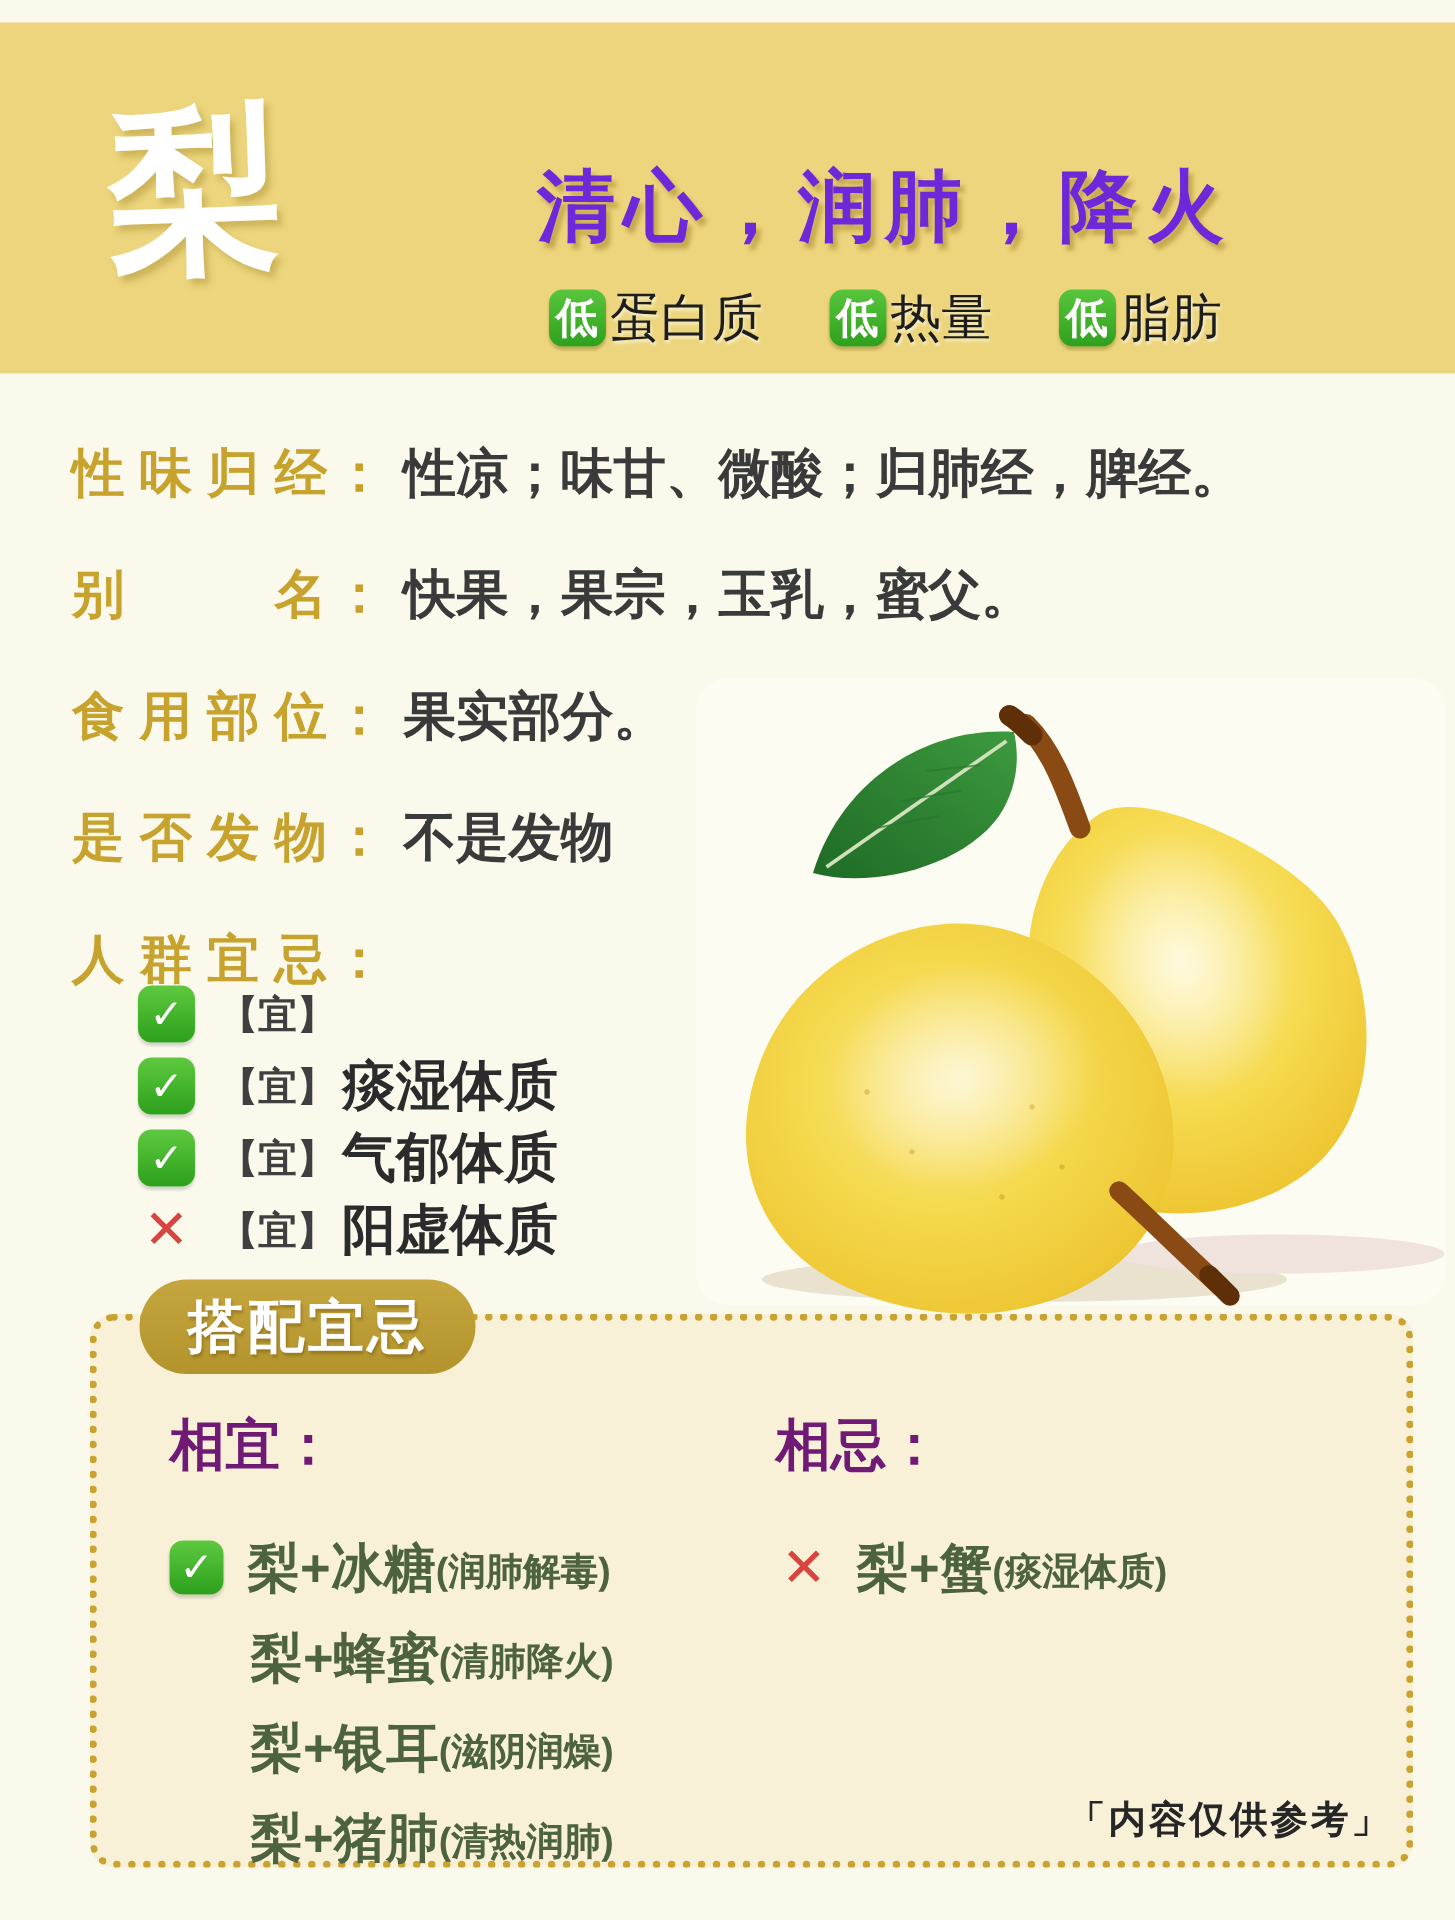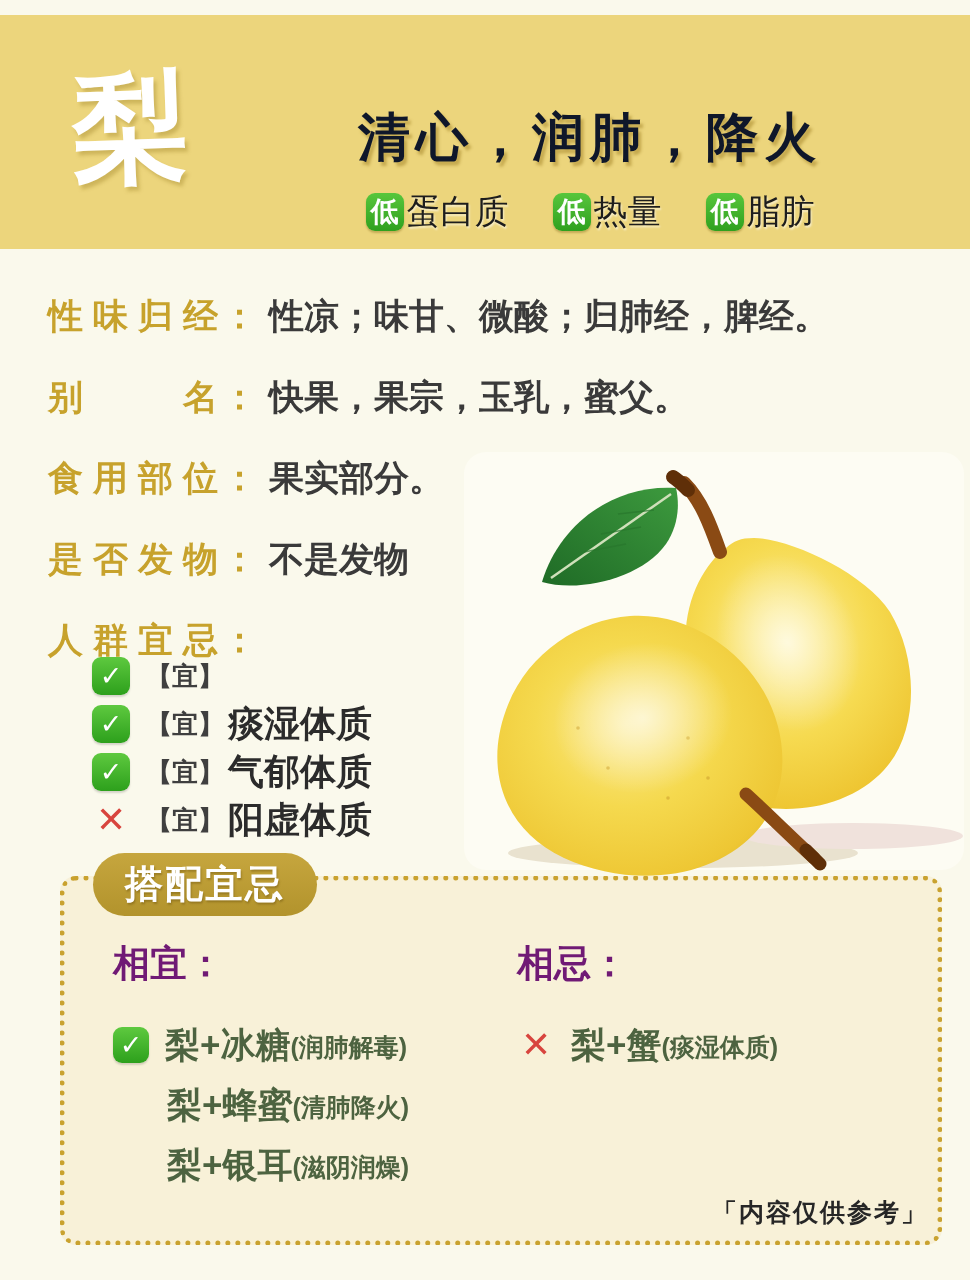"清心，润肺，降火" .main-title { color: #0f172a -> #6d28d9 }
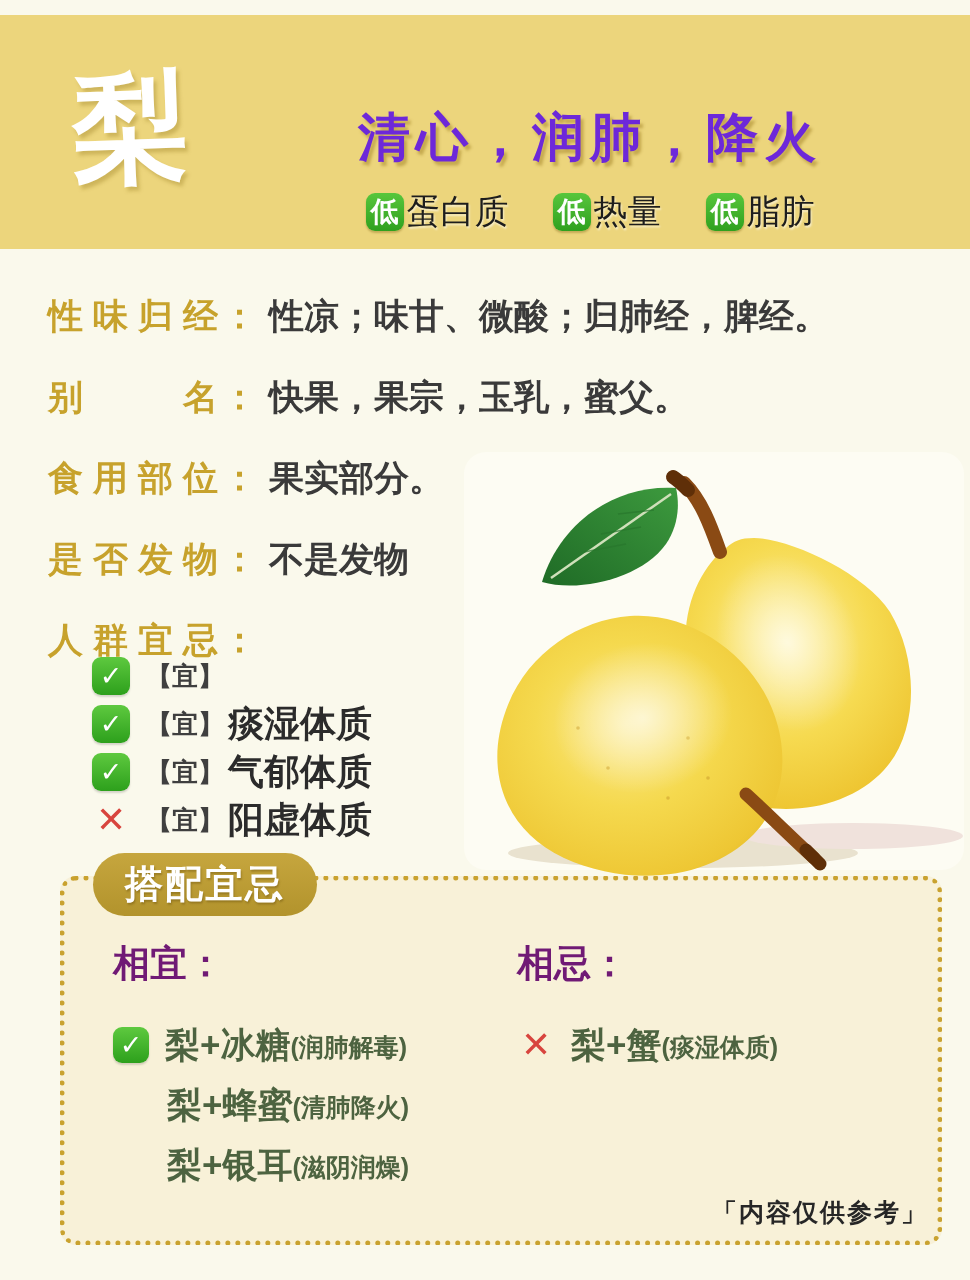"梨+猪肺" div.pair-item { html: none -> <div> <span></span> <span>梨+猪肺</span> <span>(清热润肺)</span> </div> }
